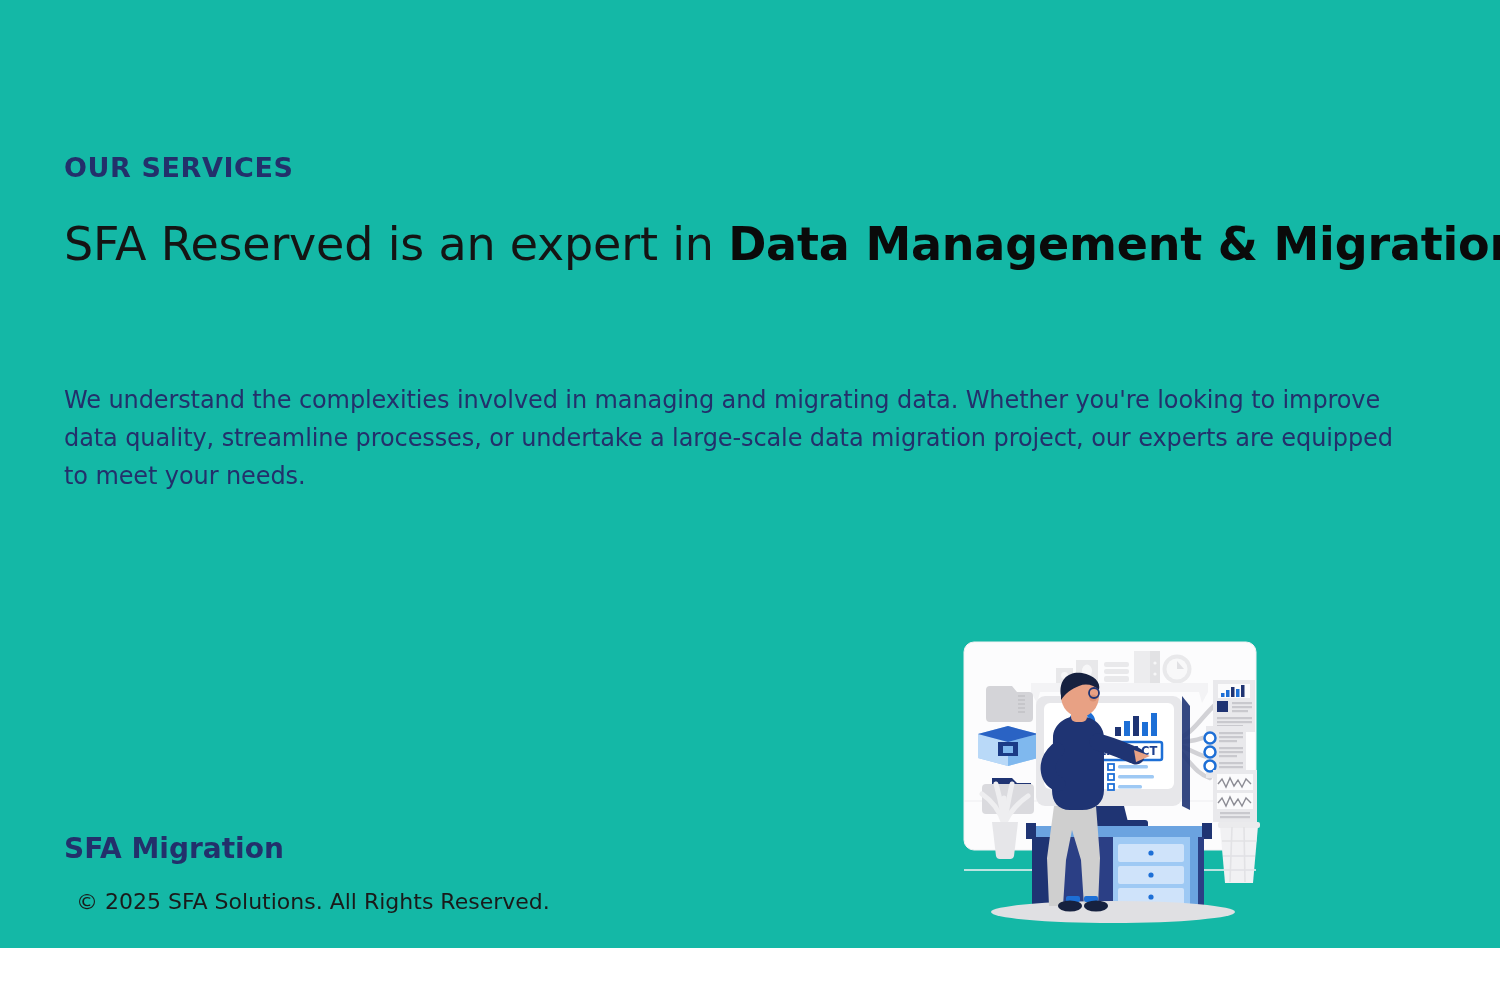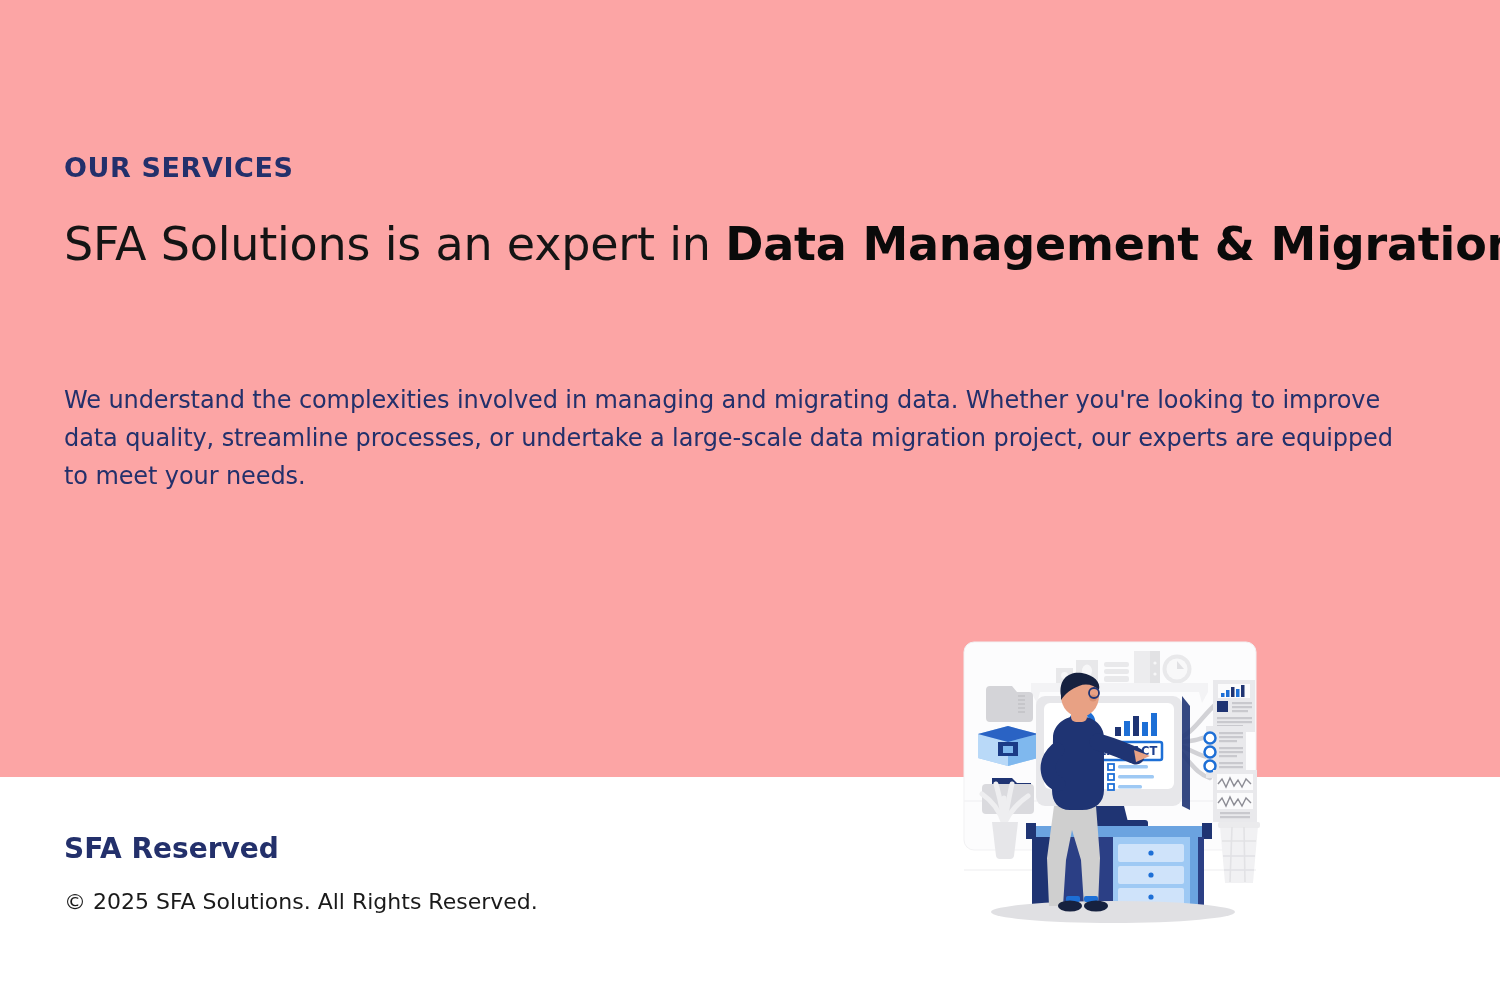"OUR SERVICES" .page { background: #fca5a5 -> #14b8a6; height: 777px -> 948px }
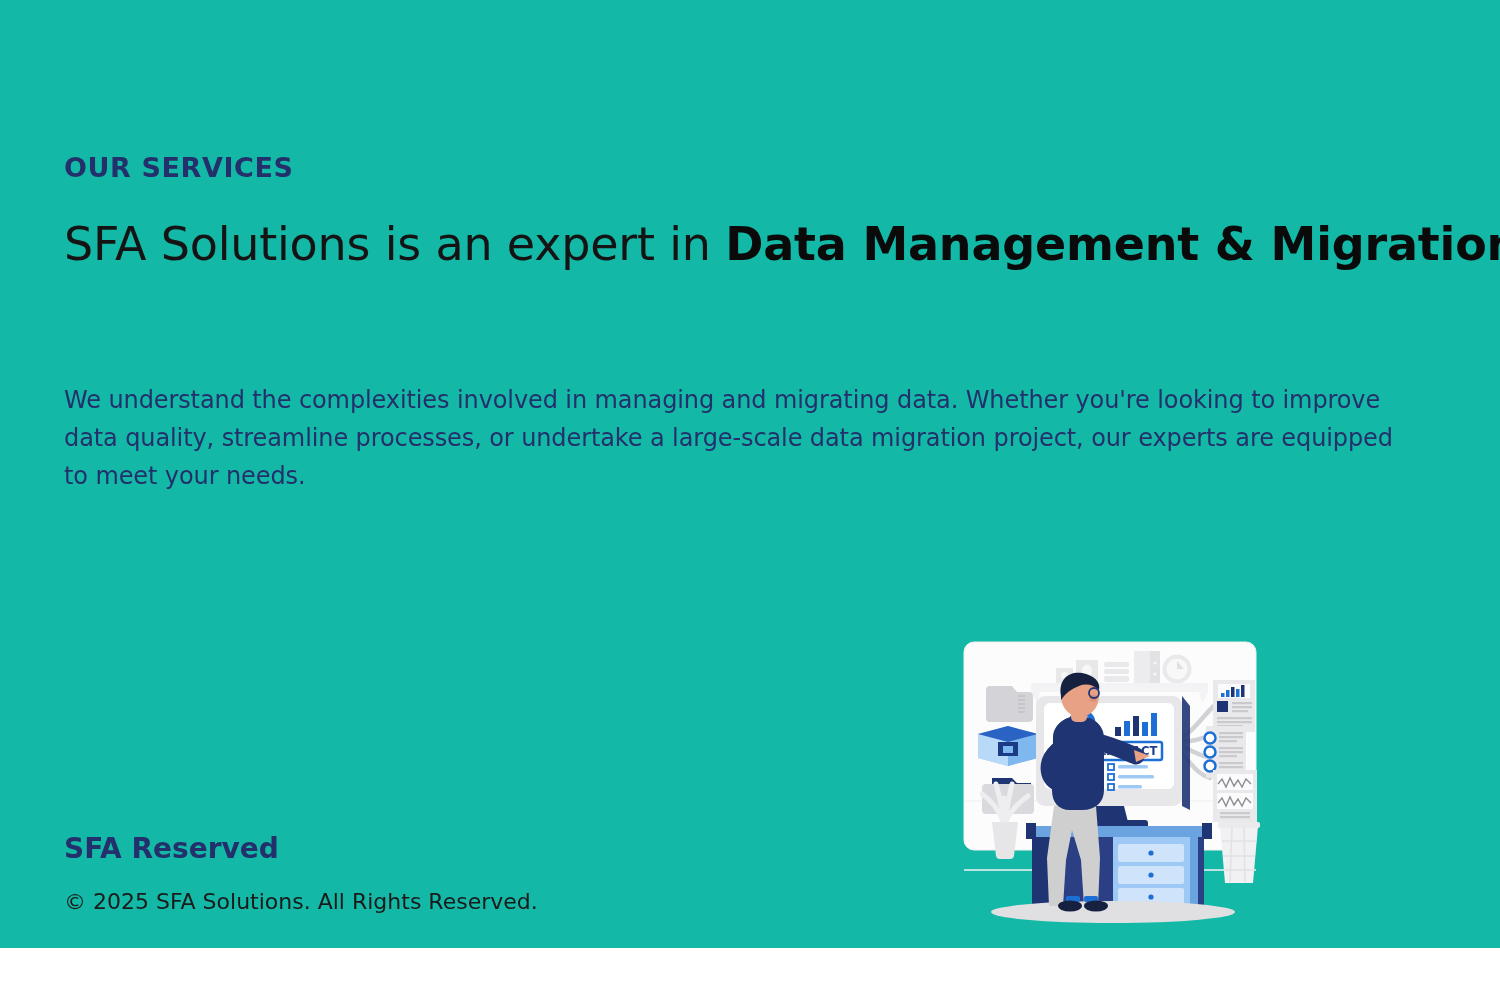"SFA Solutions is an expert" span { text: Solutions -> Reserved }
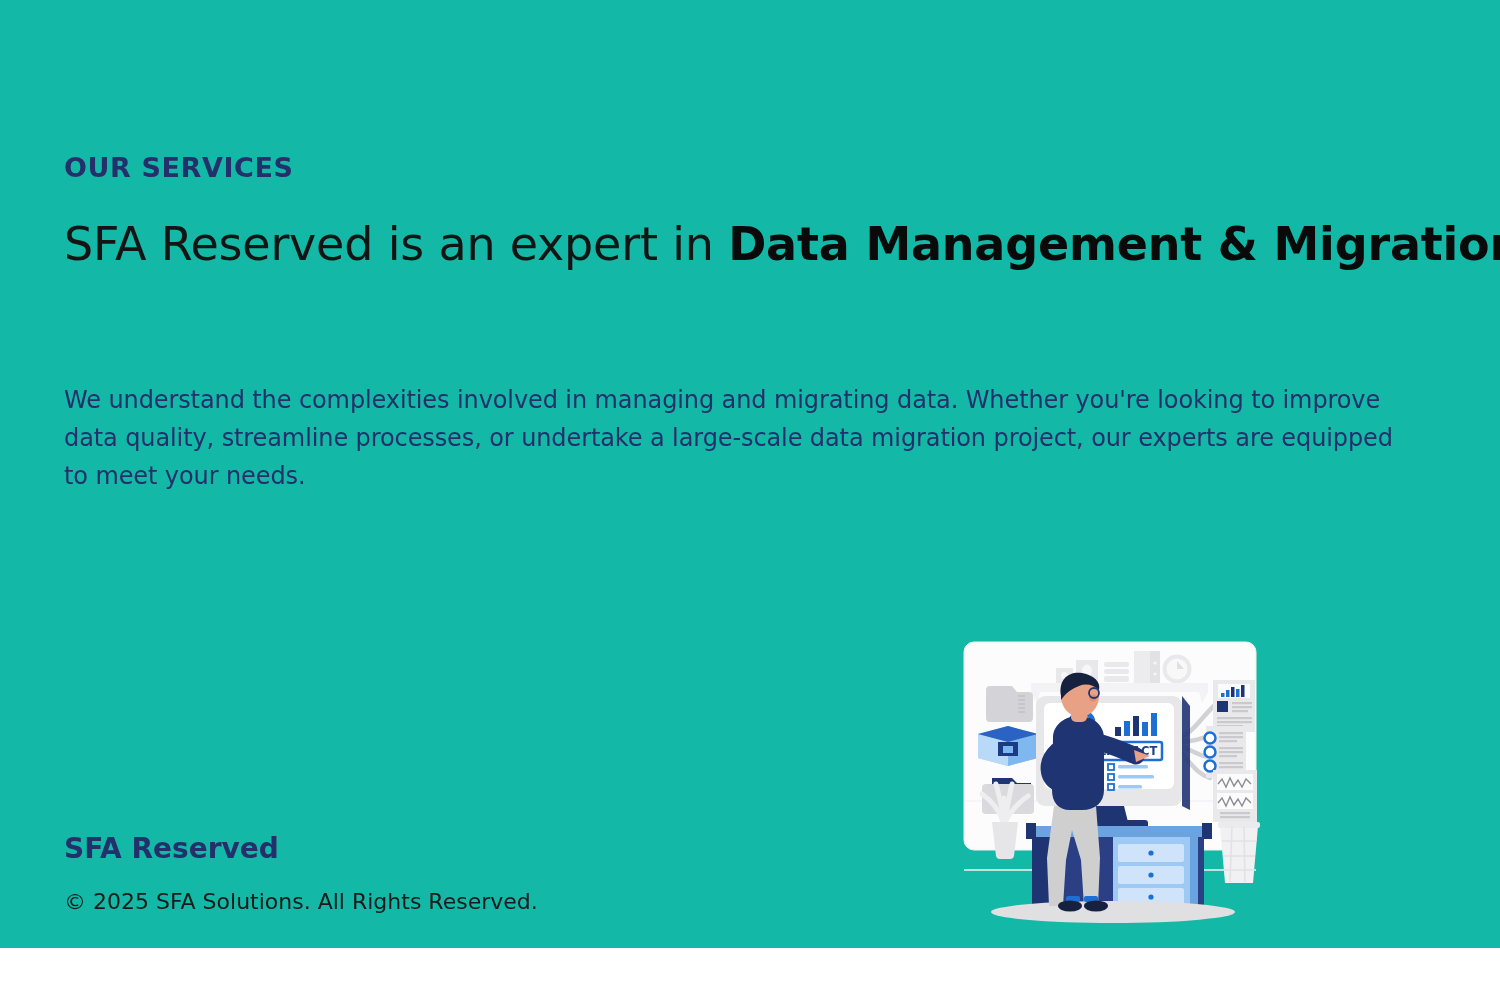"SFA Reserved" div.footer-brand { text: Reserved -> Migration }
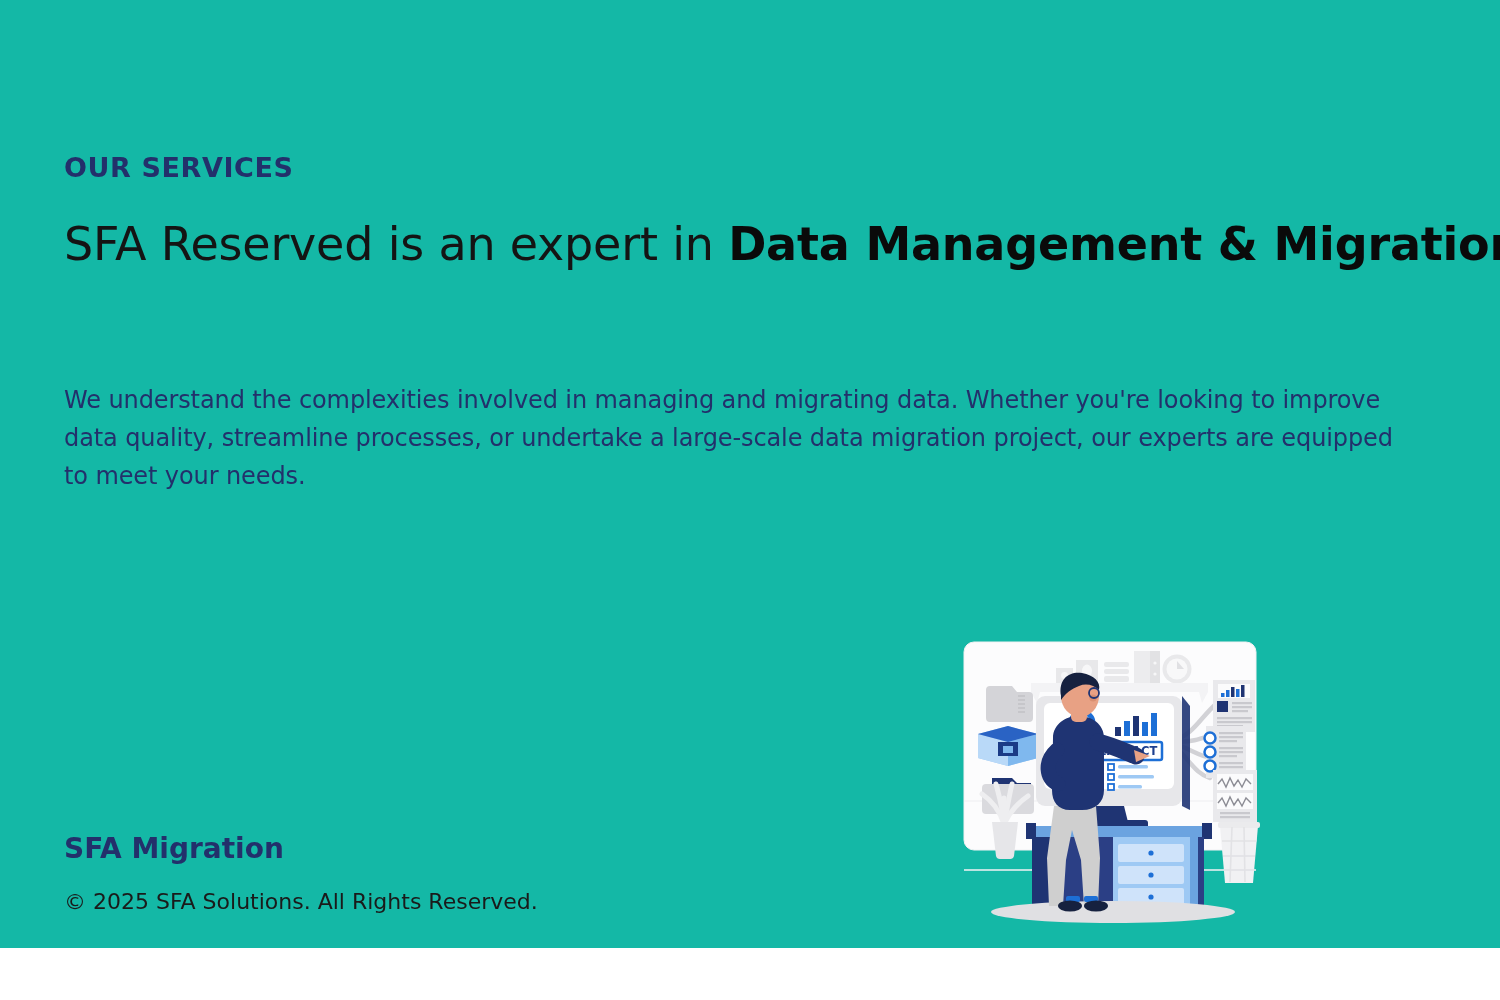"© 2025 SFA Solutions. All" .footer-copyright { margin: 0 -> 12px }
